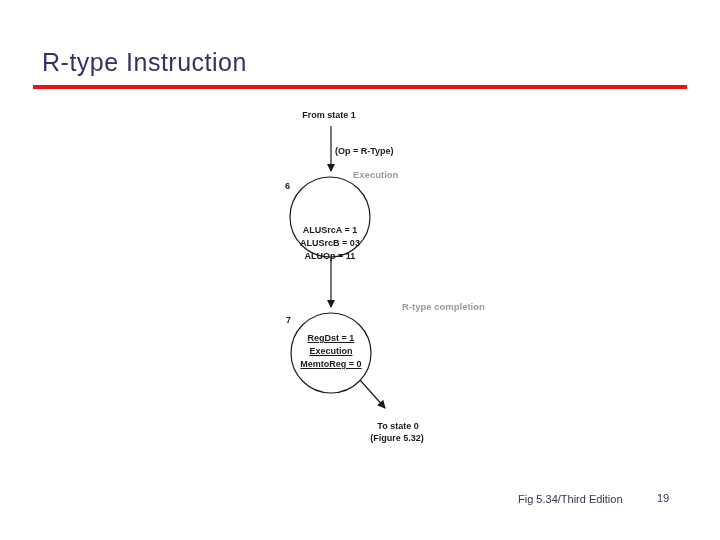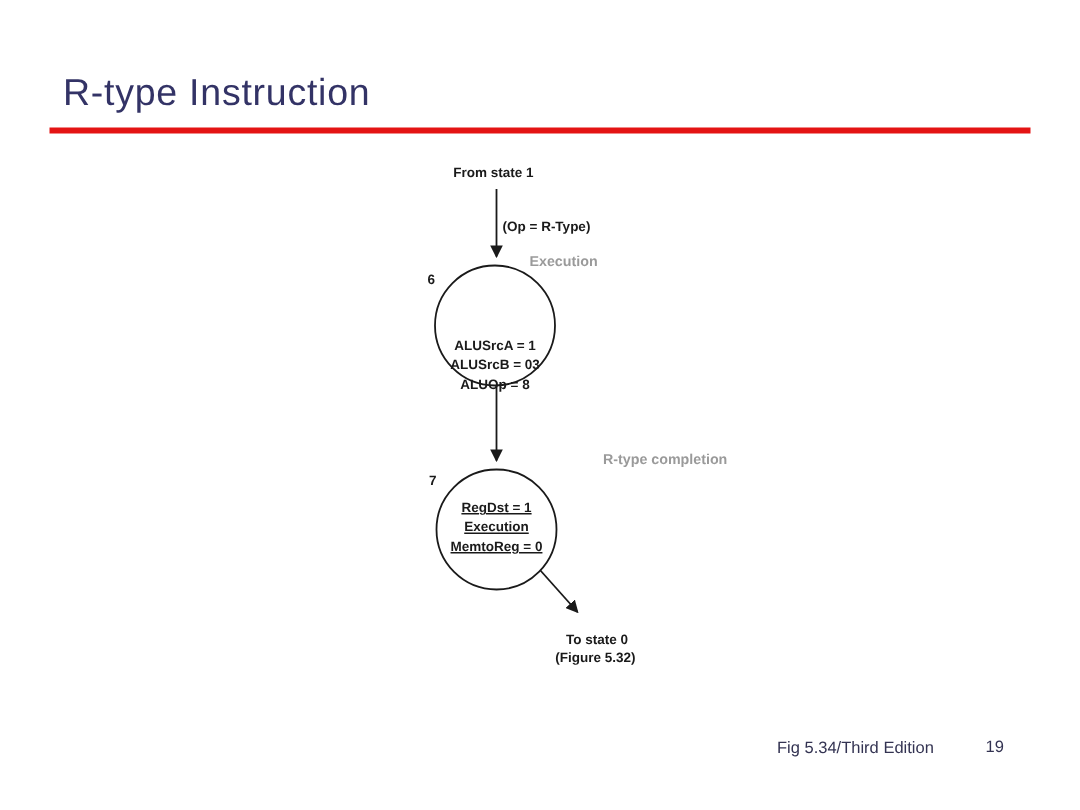"ALUOp = 8" div { text: 8 -> 11 }
